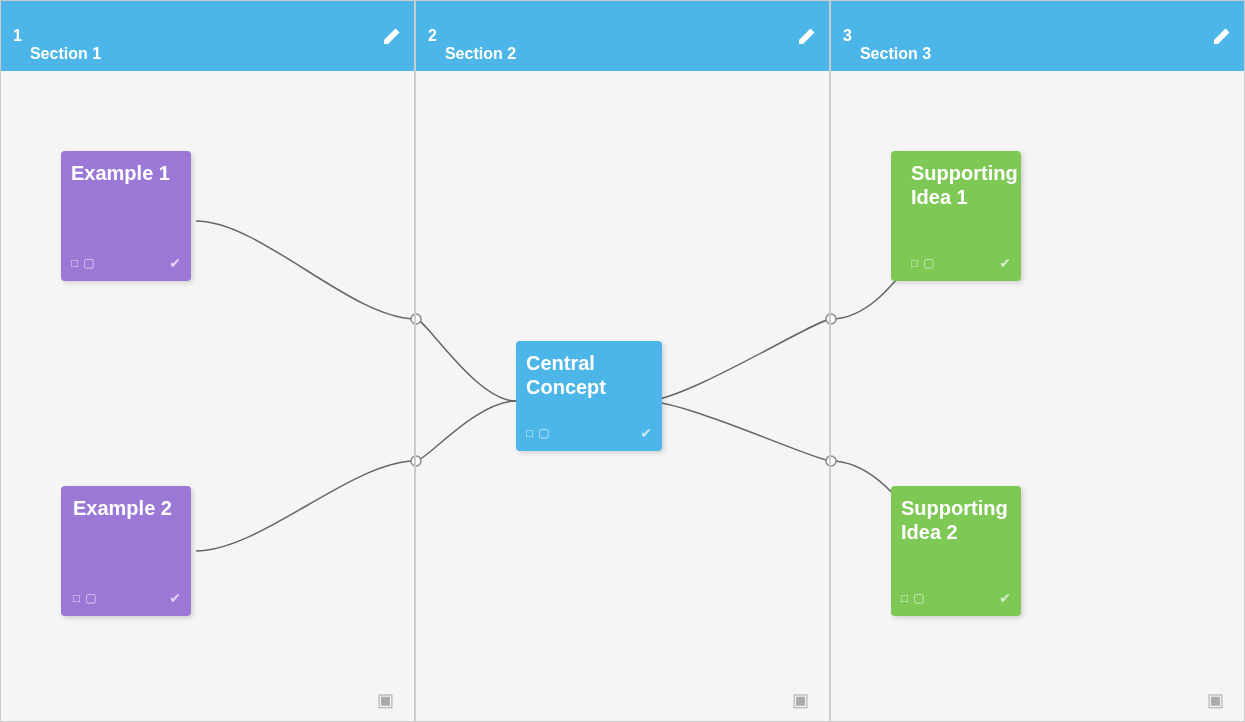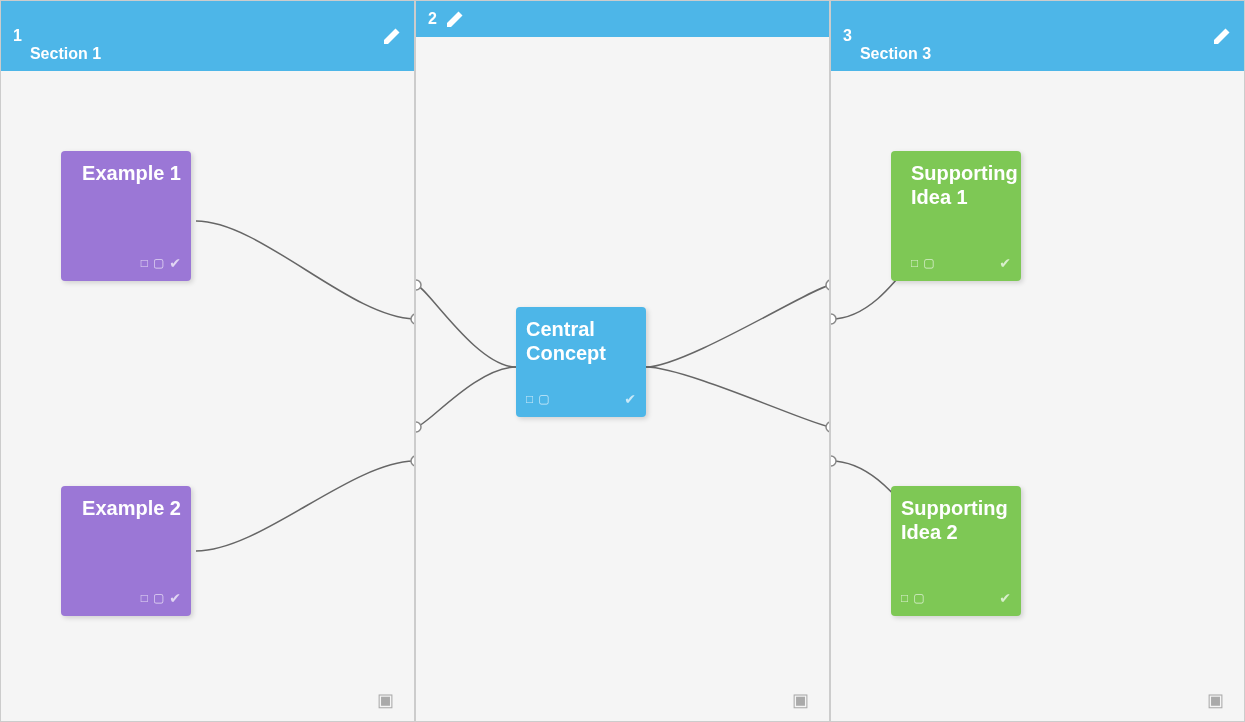"Section 2" span.section-title { html: none -> <span>Section 2</span> }
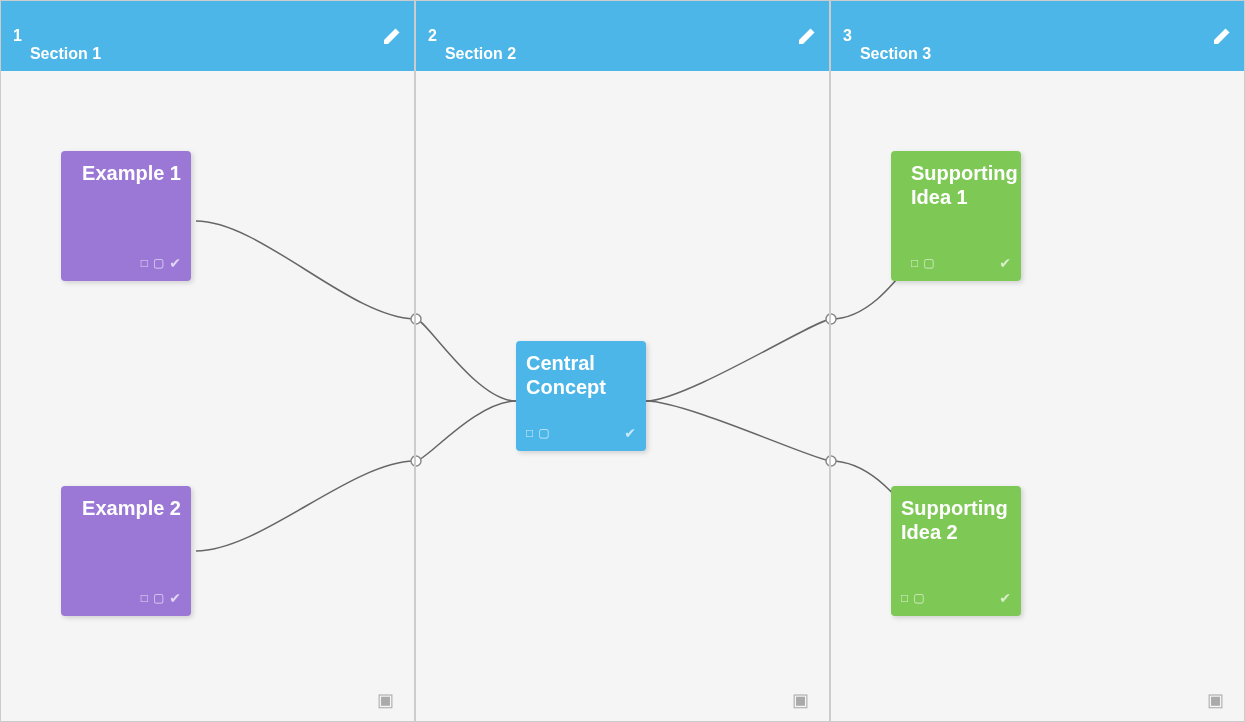"Example 1" .note-purple { align-items: flex-end -> none }
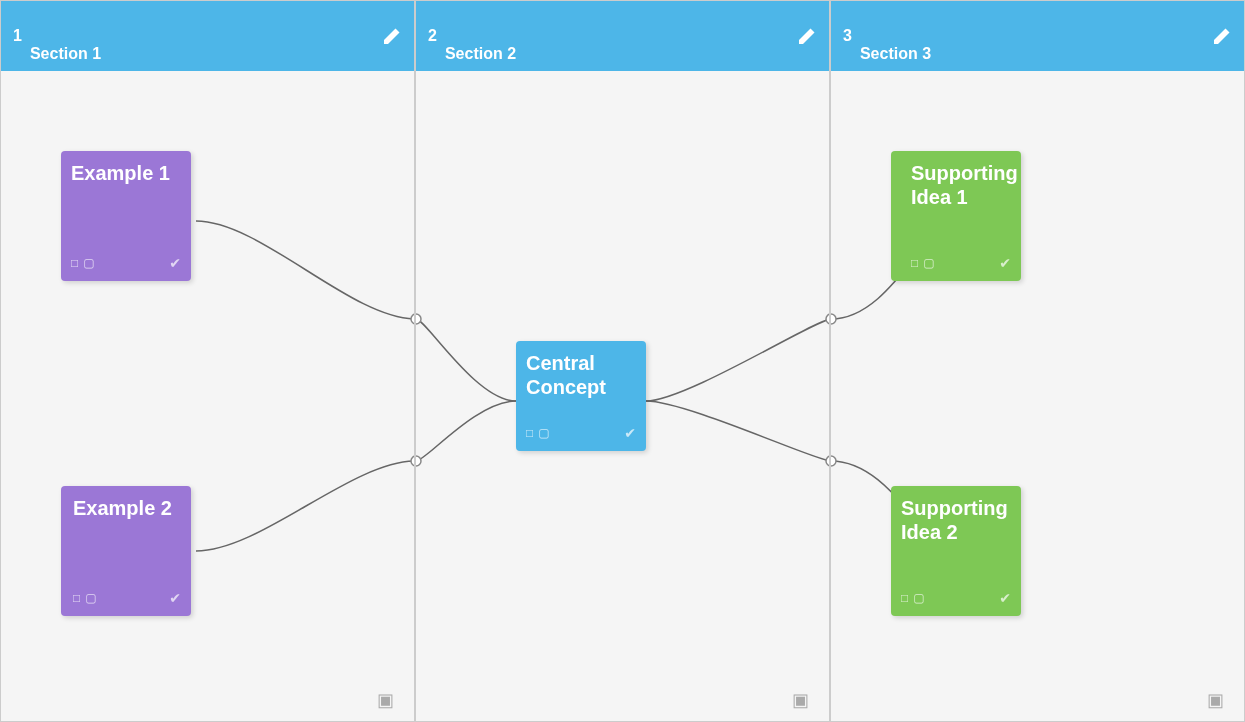"Central Concept" div.sticky-note { width: 130px -> 146px }
